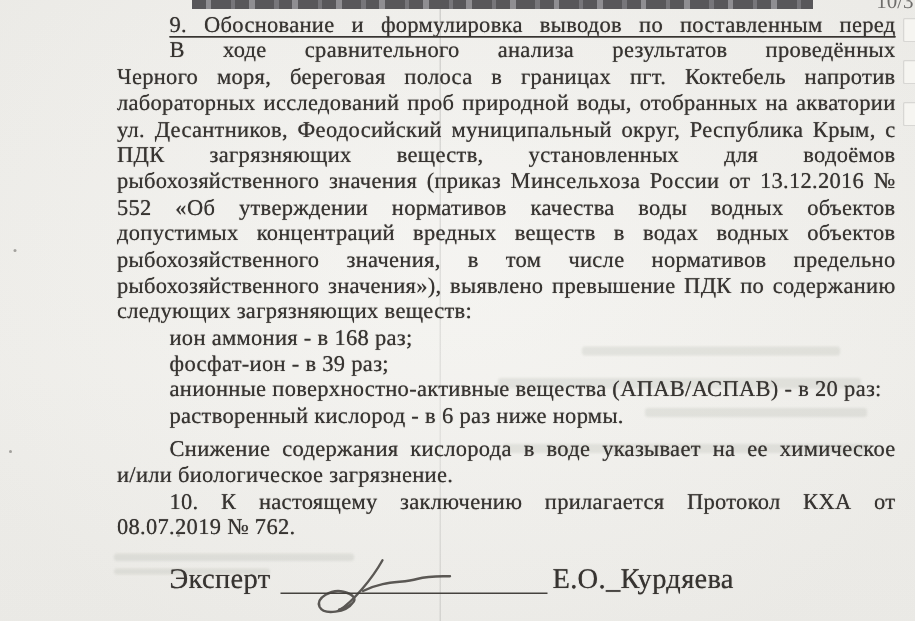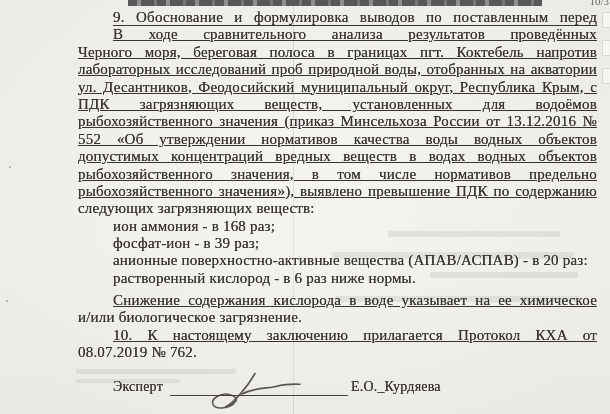"10/3" .corner-mark { font-size: 11px -> 14px }
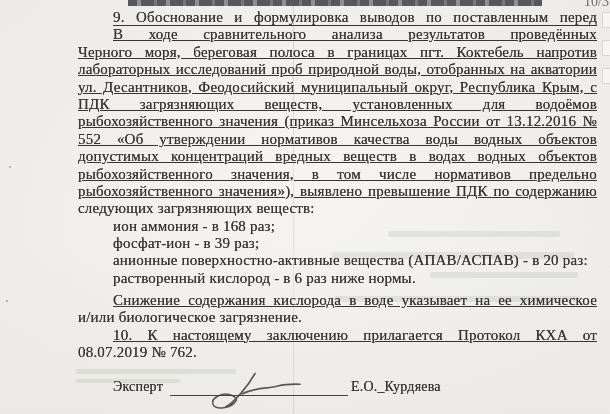"В ходе сравнительного анализа" .j { text-decoration: underline -> none }
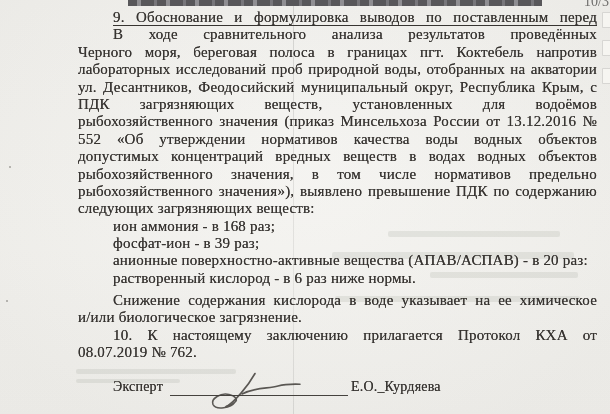"Эксперт" .sig-row { font-size: 14px -> 19px }
